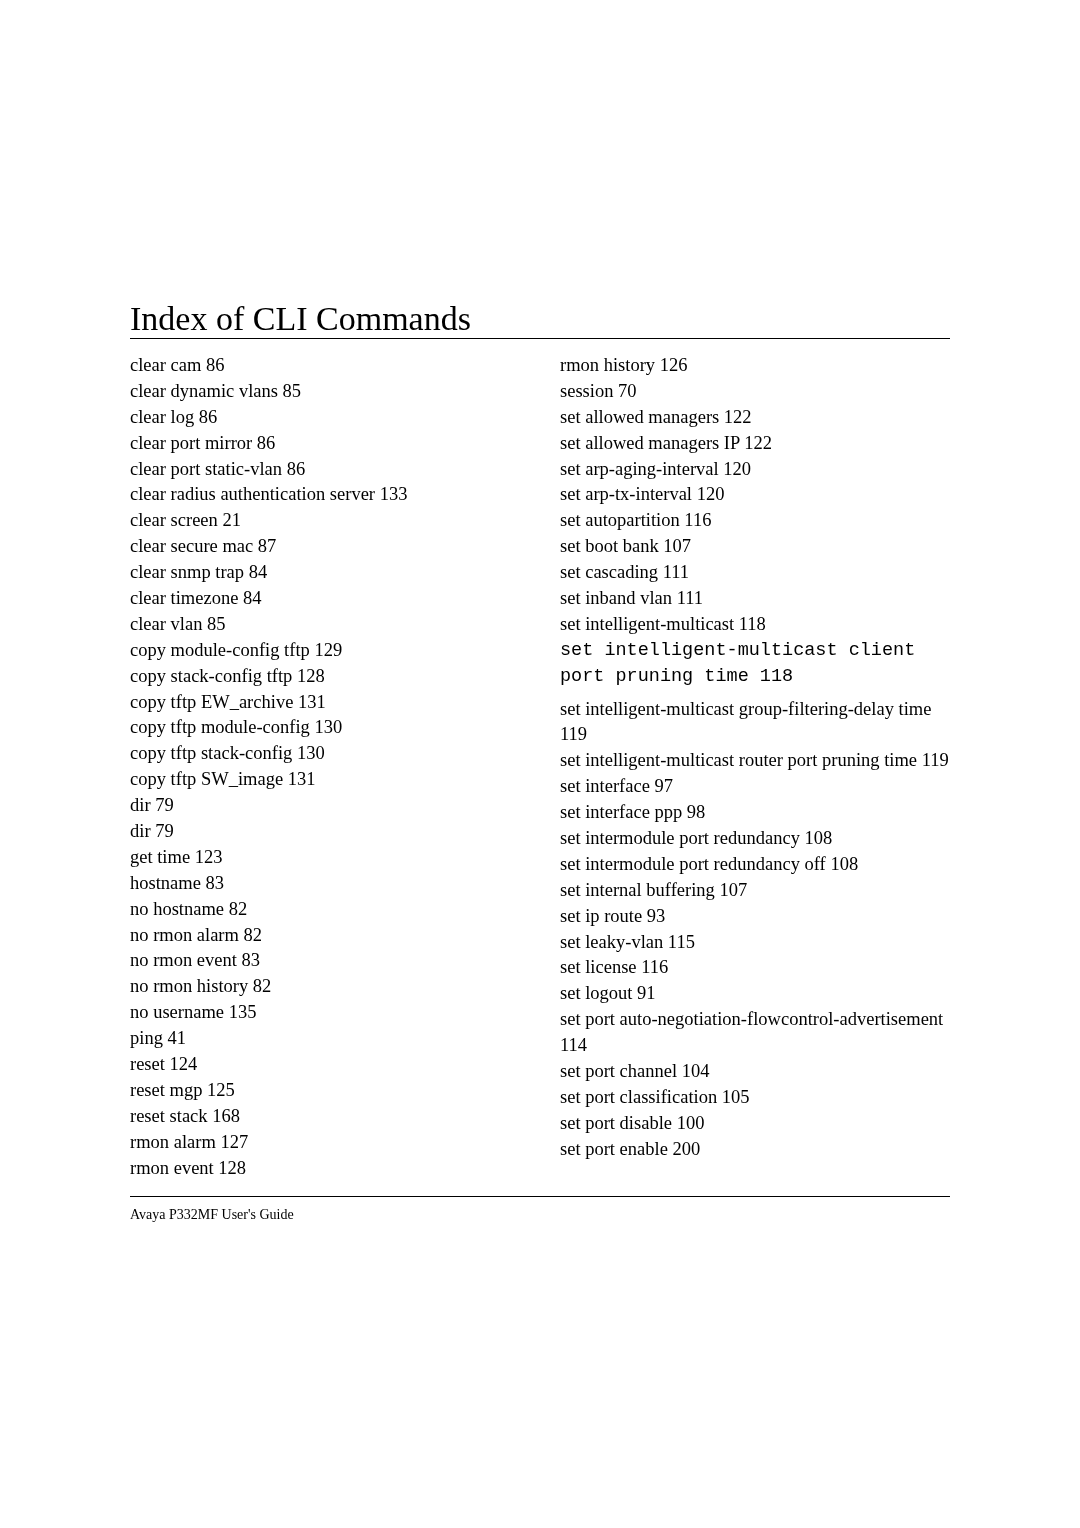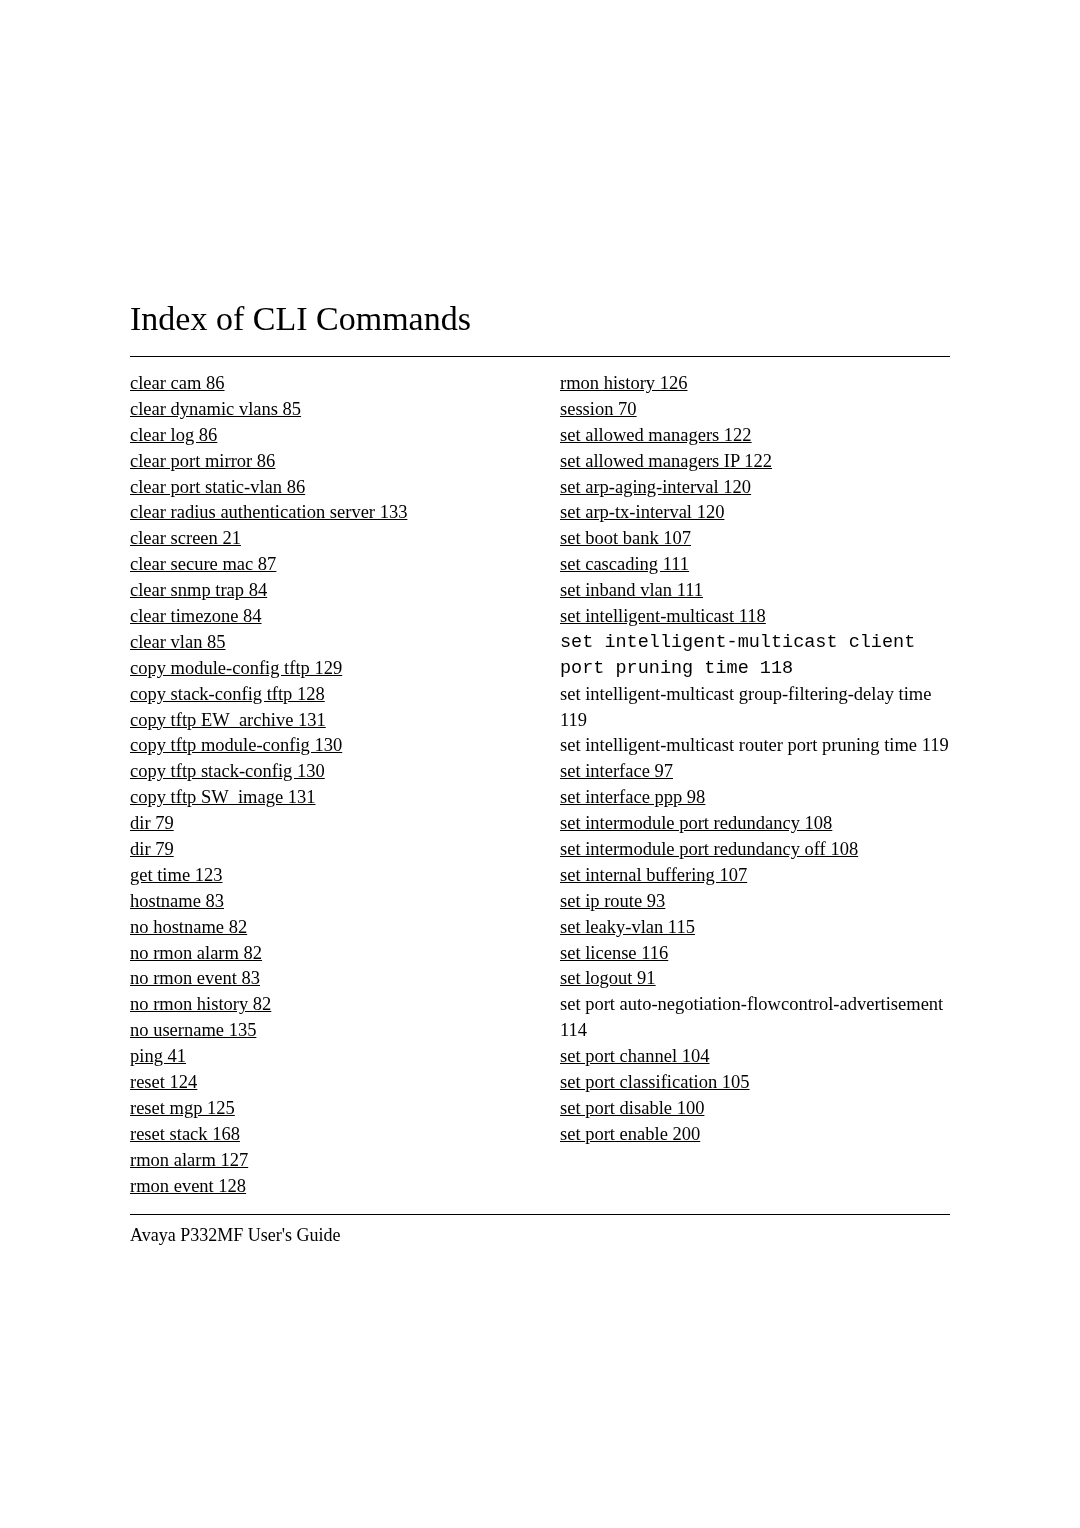"Index of CLI Commands" .title { margin-bottom: 18px -> none }
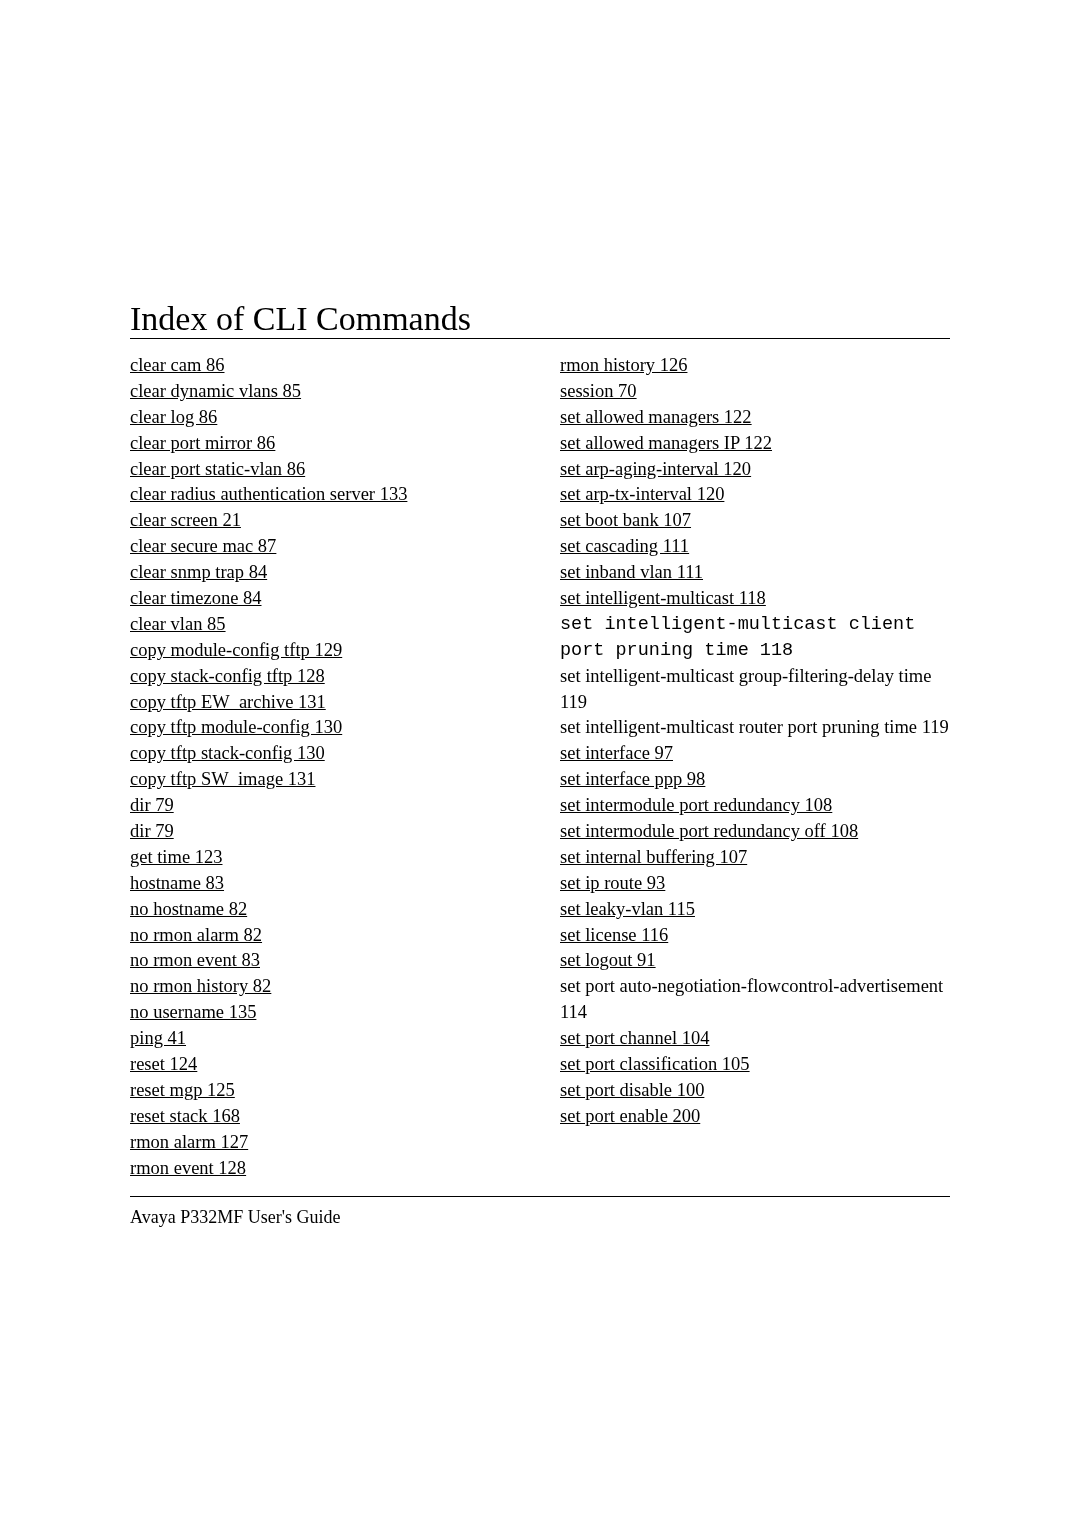"clear cam 86" .entry { text-decoration: underline -> none }
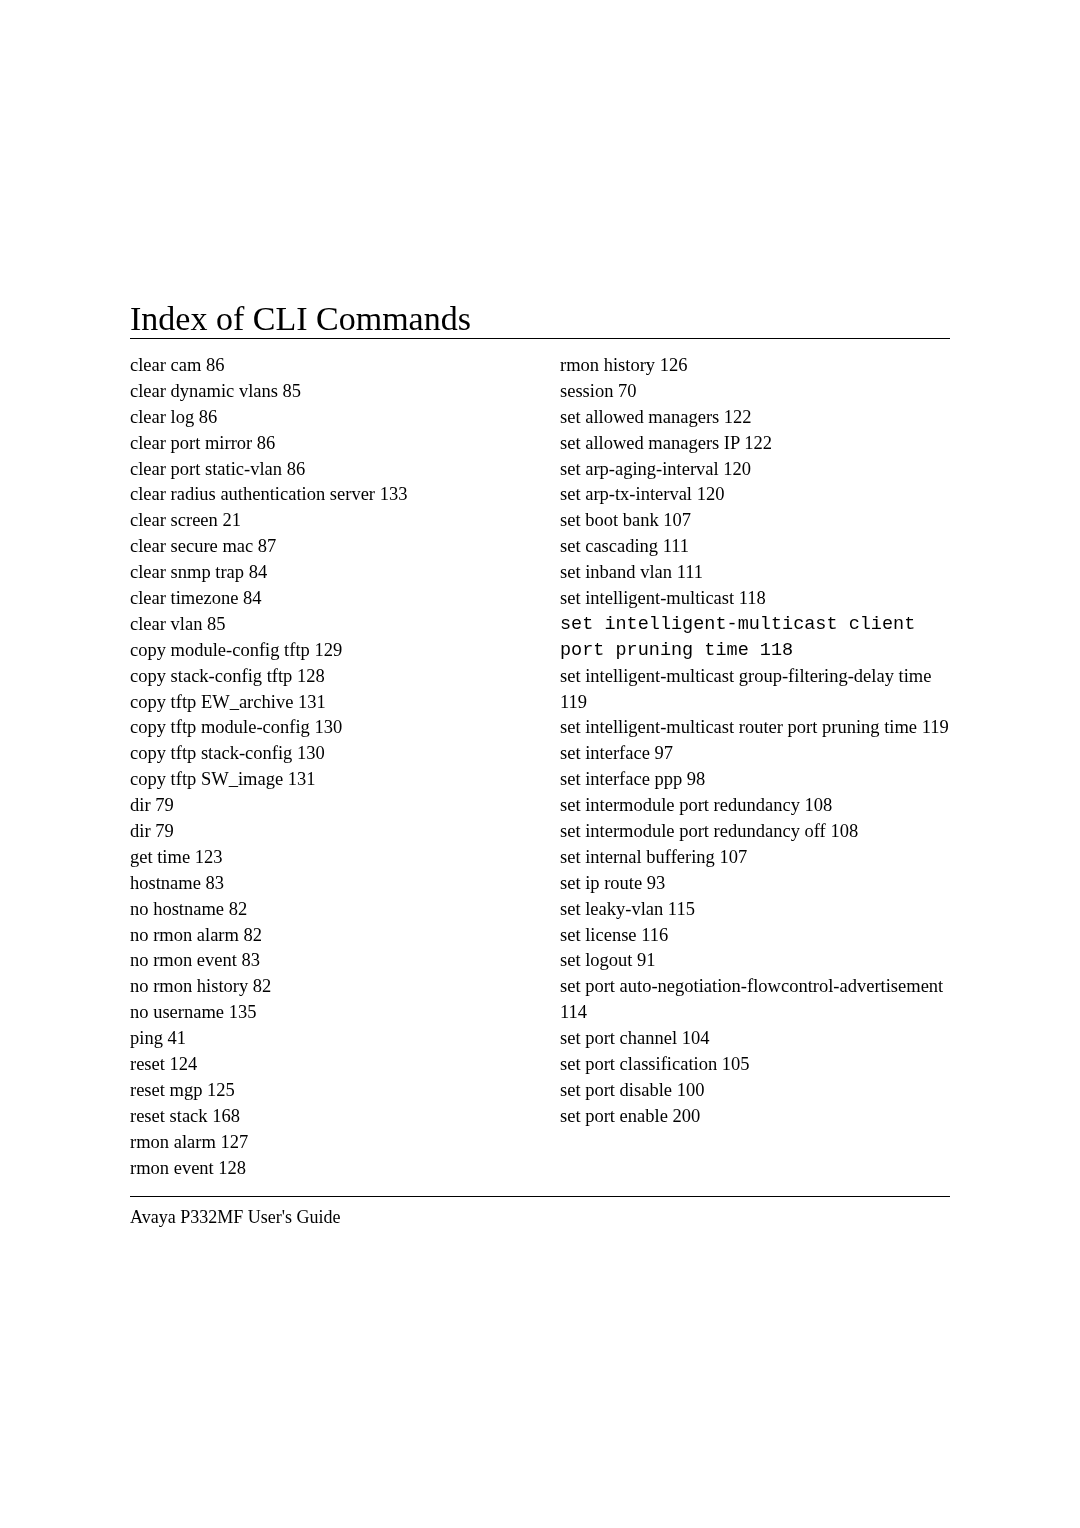"set autopartition 116" div.entry { html: none -> <div>set autopartition 116</div> }
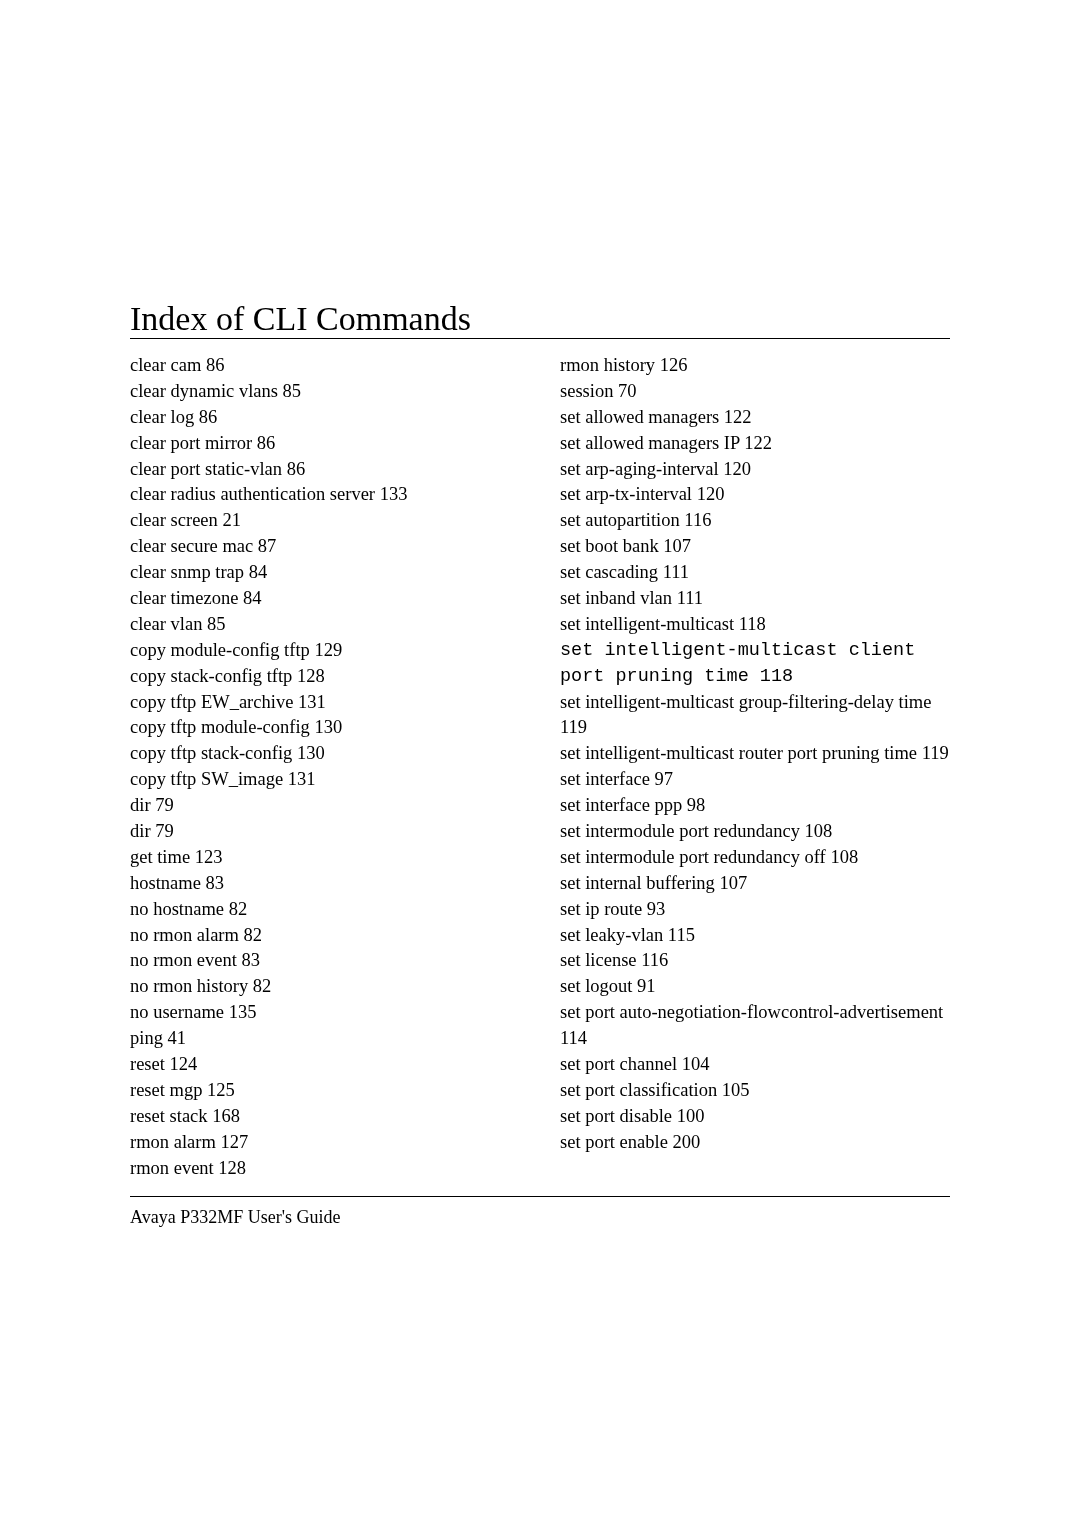"set intelligent-multicast" div { margin-top: none -> 7px }
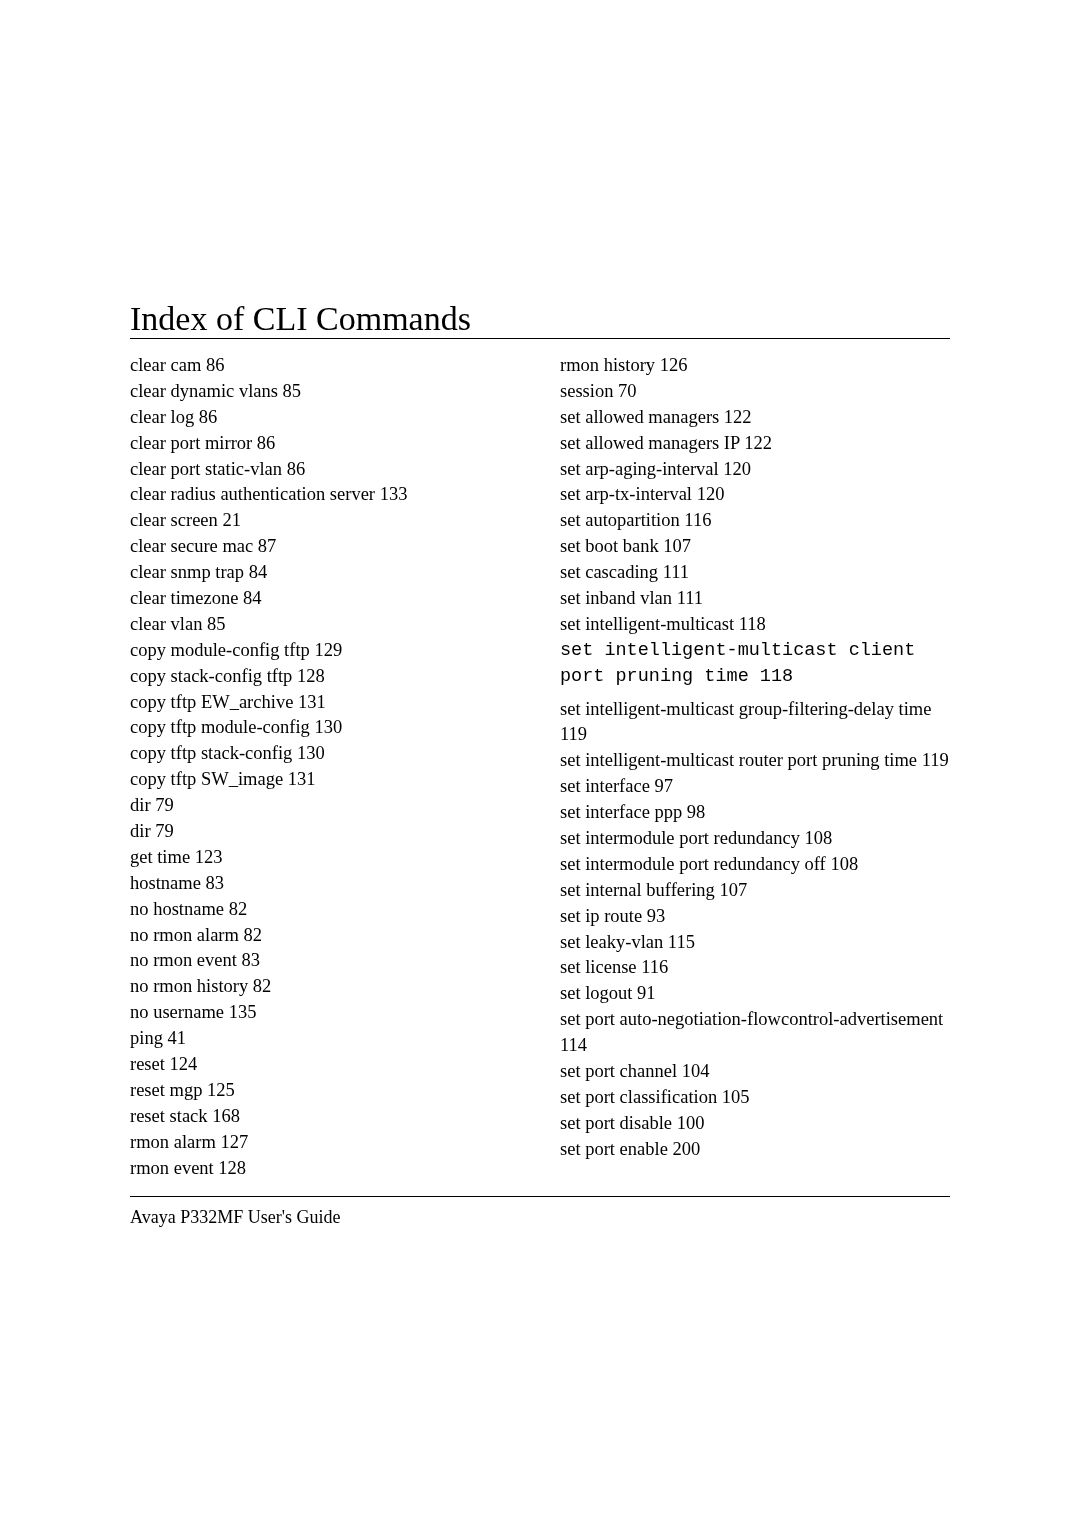"Avaya P332MF User's Guide" .footer { font-size: 18px -> 14px }
